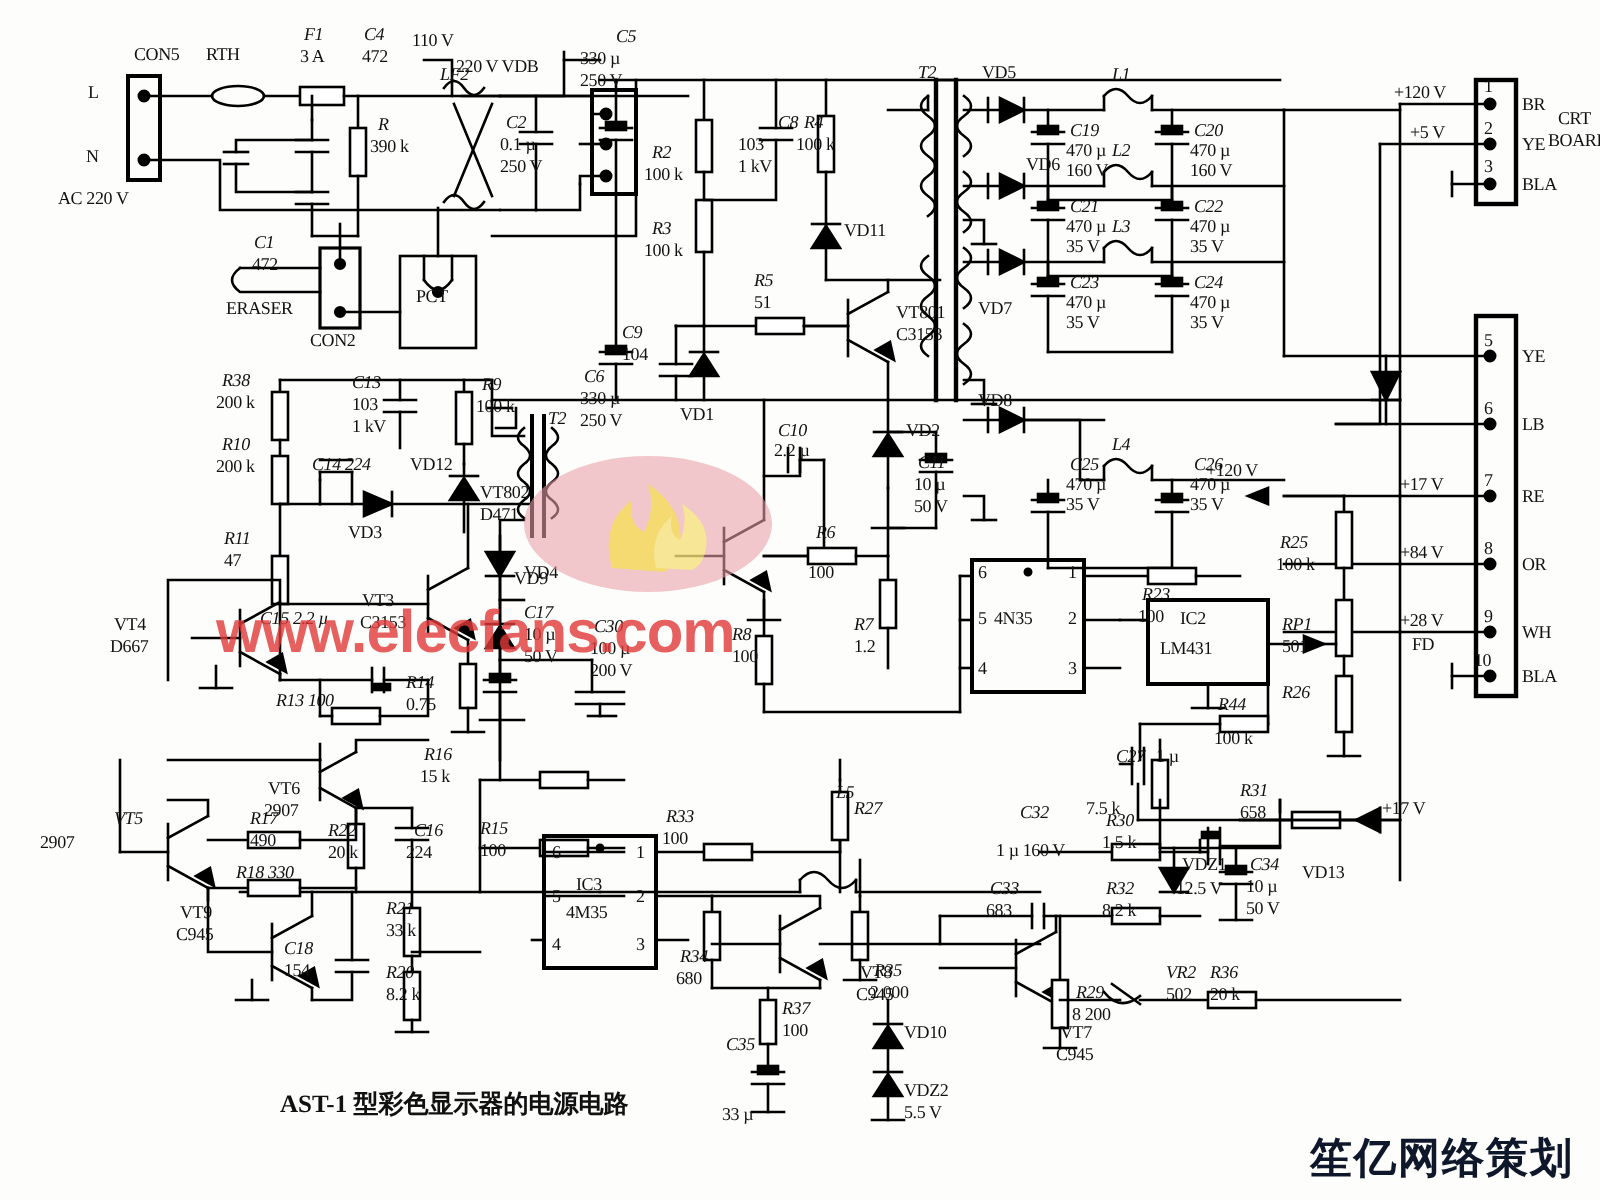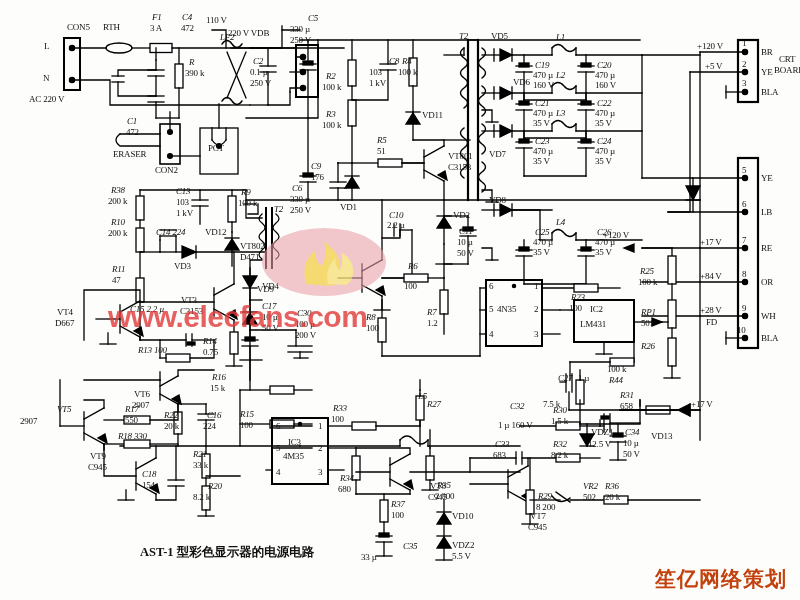"176" div.lbl { text: 176 -> 104 }
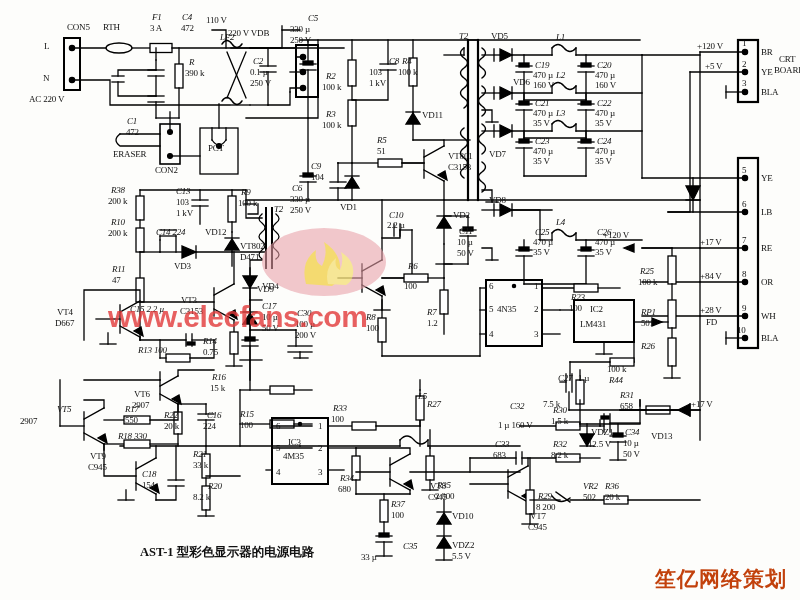"R44" div.lbl { margin-top: 28px -> none }
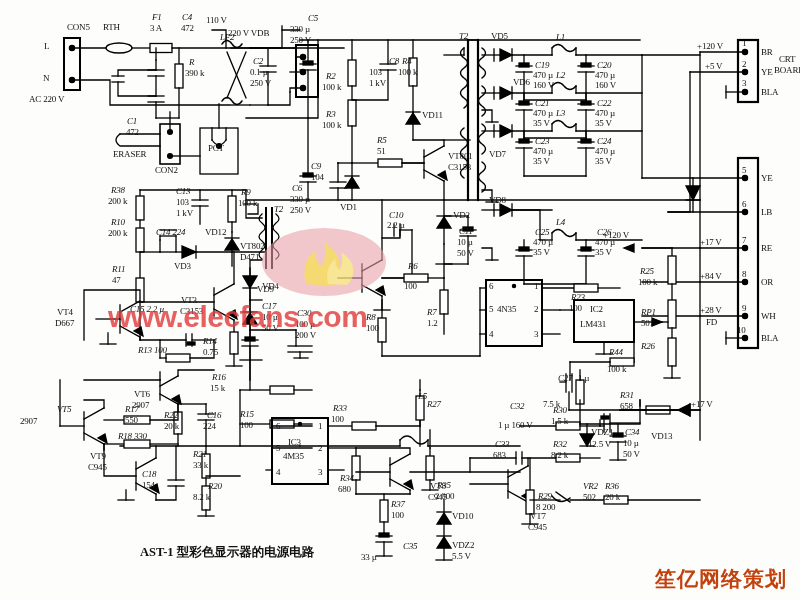"550" div.lbl { text: 550 -> 490 }
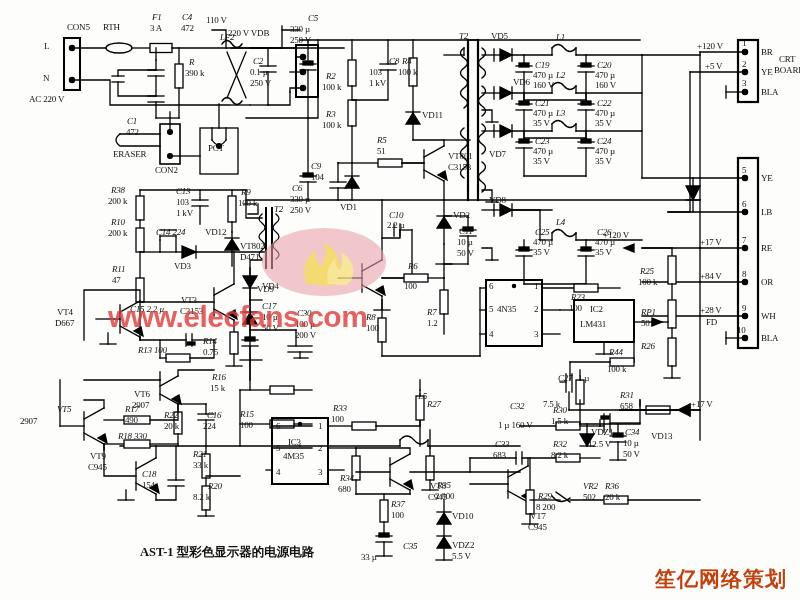"R20" div.lbl { margin-left: 15px -> none }
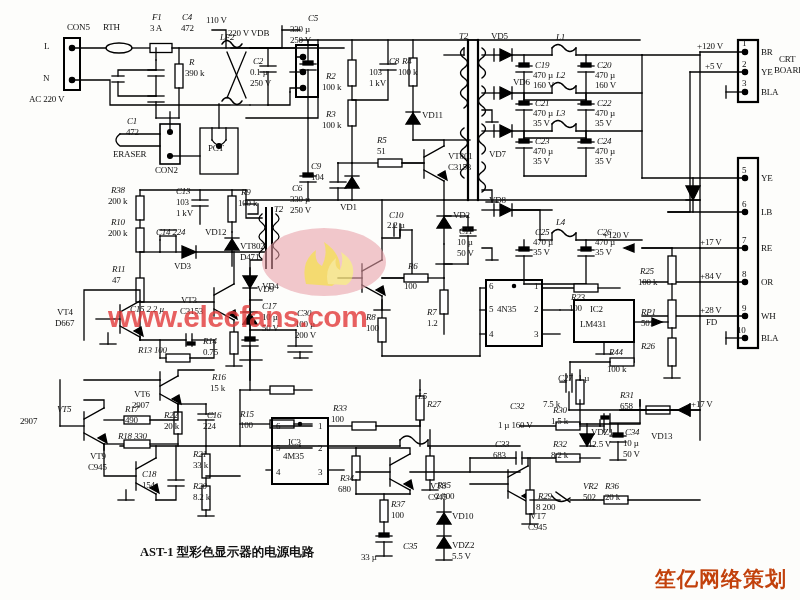"C35" div.lbl { margin-left: 40px -> none; top: 542px -> 518px }
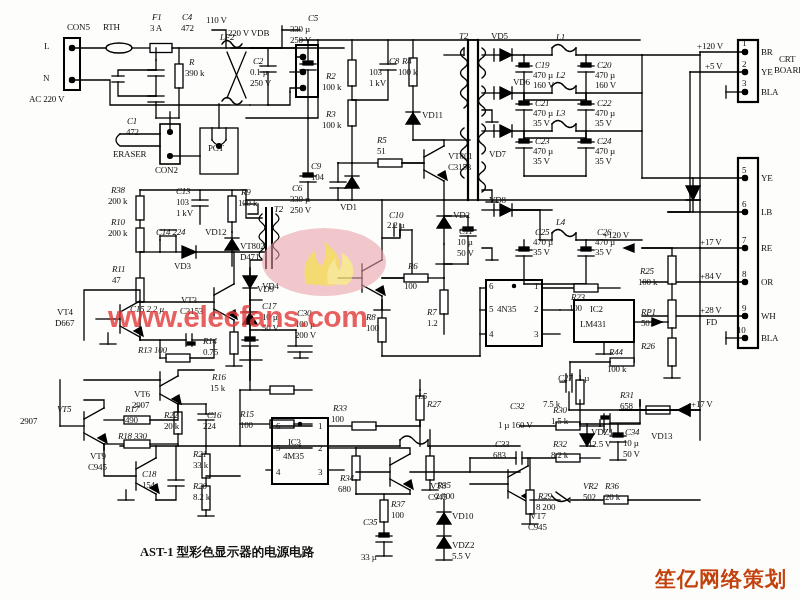"笙亿网络策划" #wm-bot { color: #c2410c -> #0f172a }
